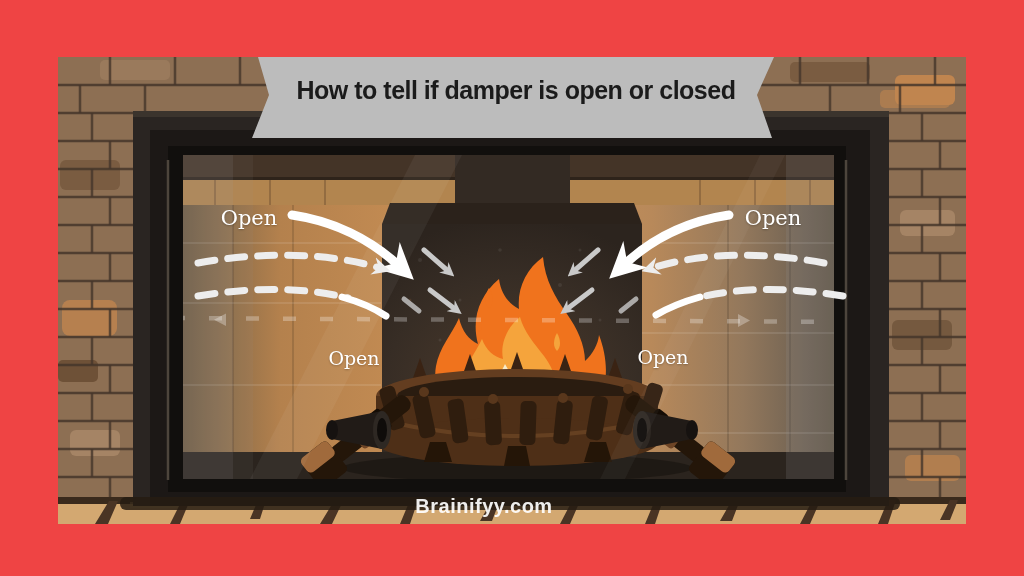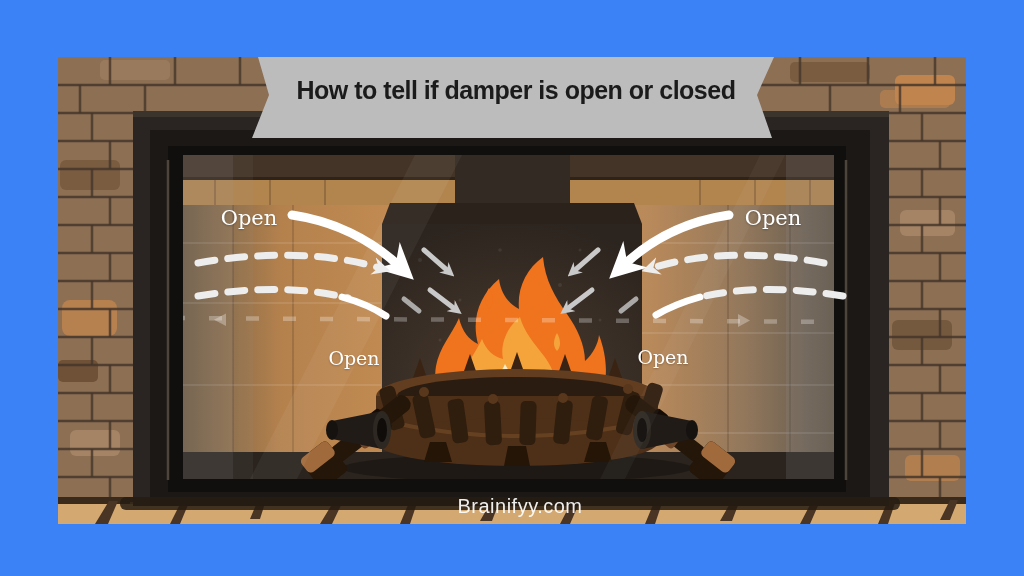"How to tell if damper" .canvas { background: #3b82f6 -> #ef4444 }
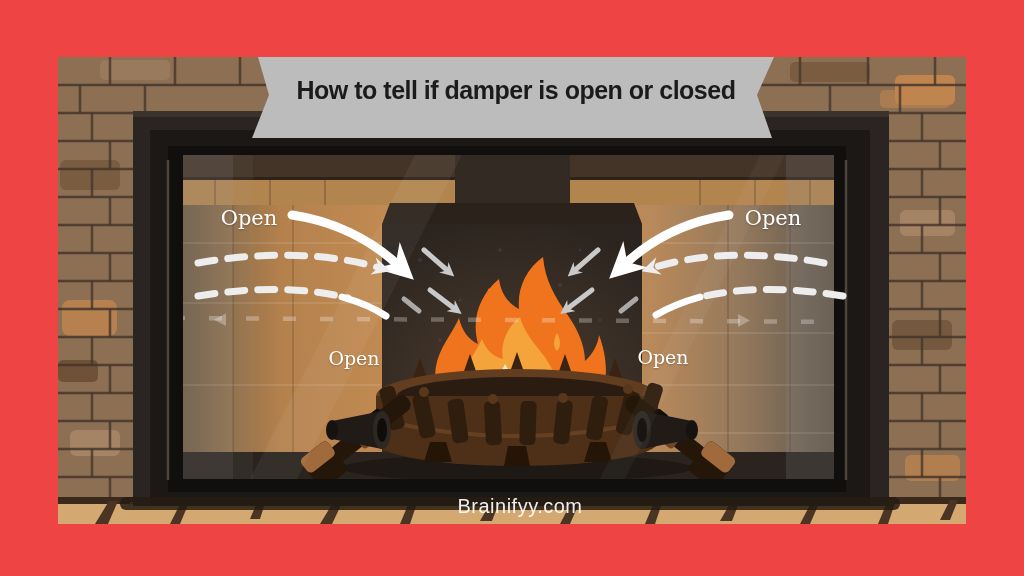"Brainifyy.com" .watermark { font-weight: 400 -> 700; margin-left: 36px -> none }
